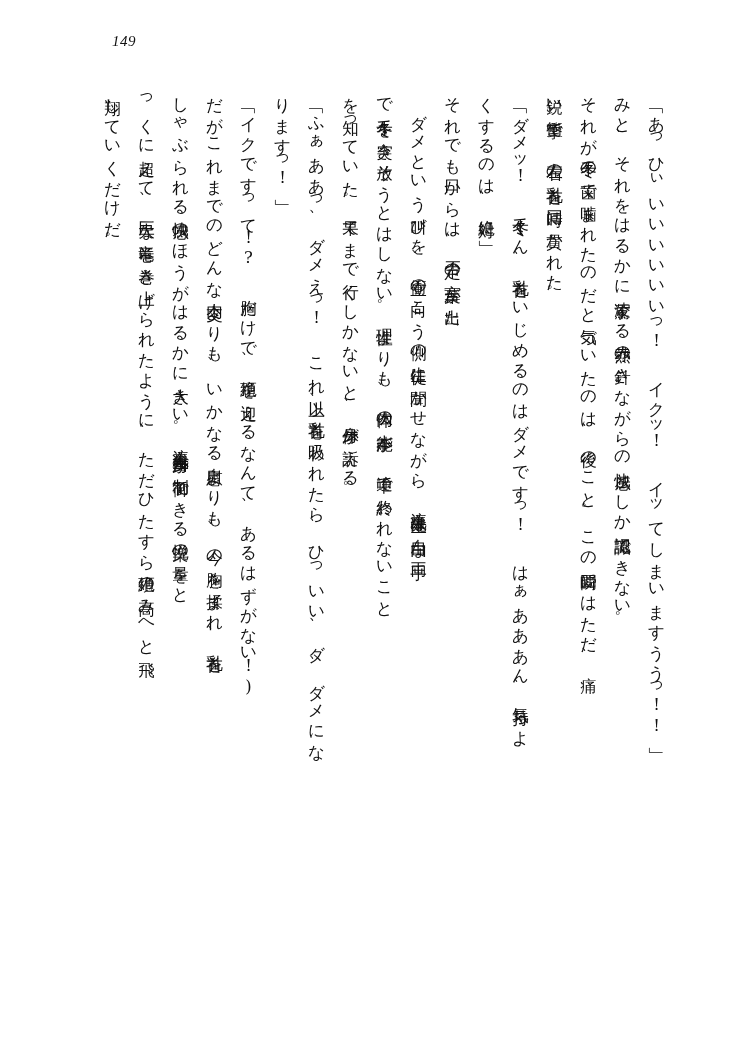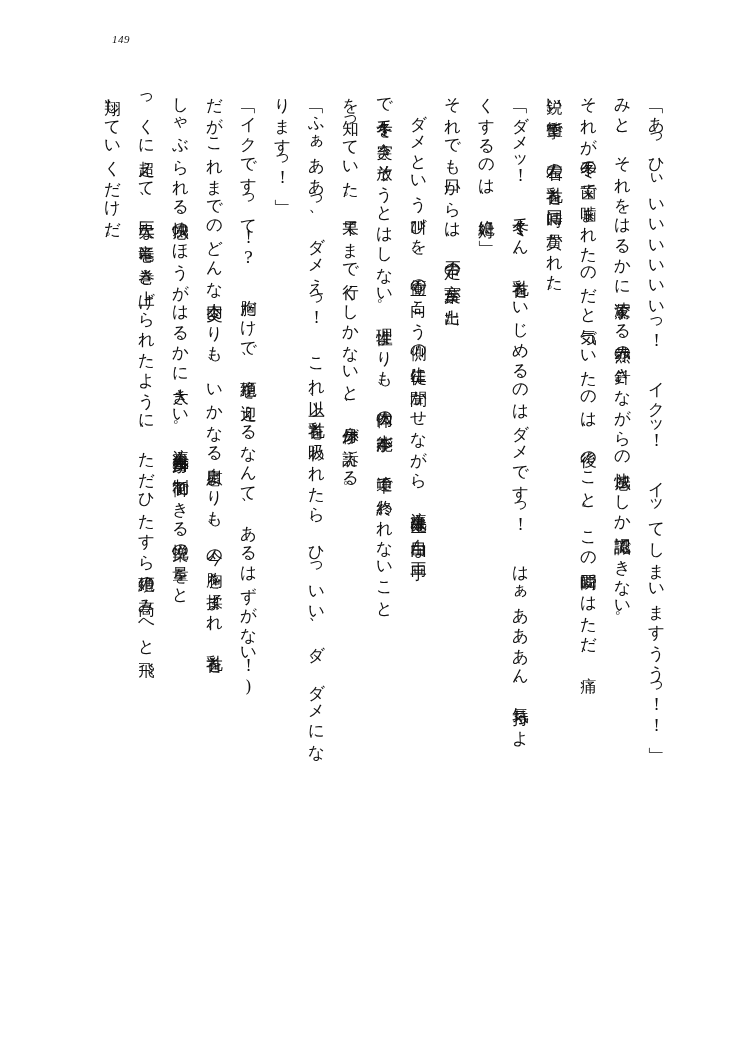"149" .page-number { font-size: 11px -> 15px }
